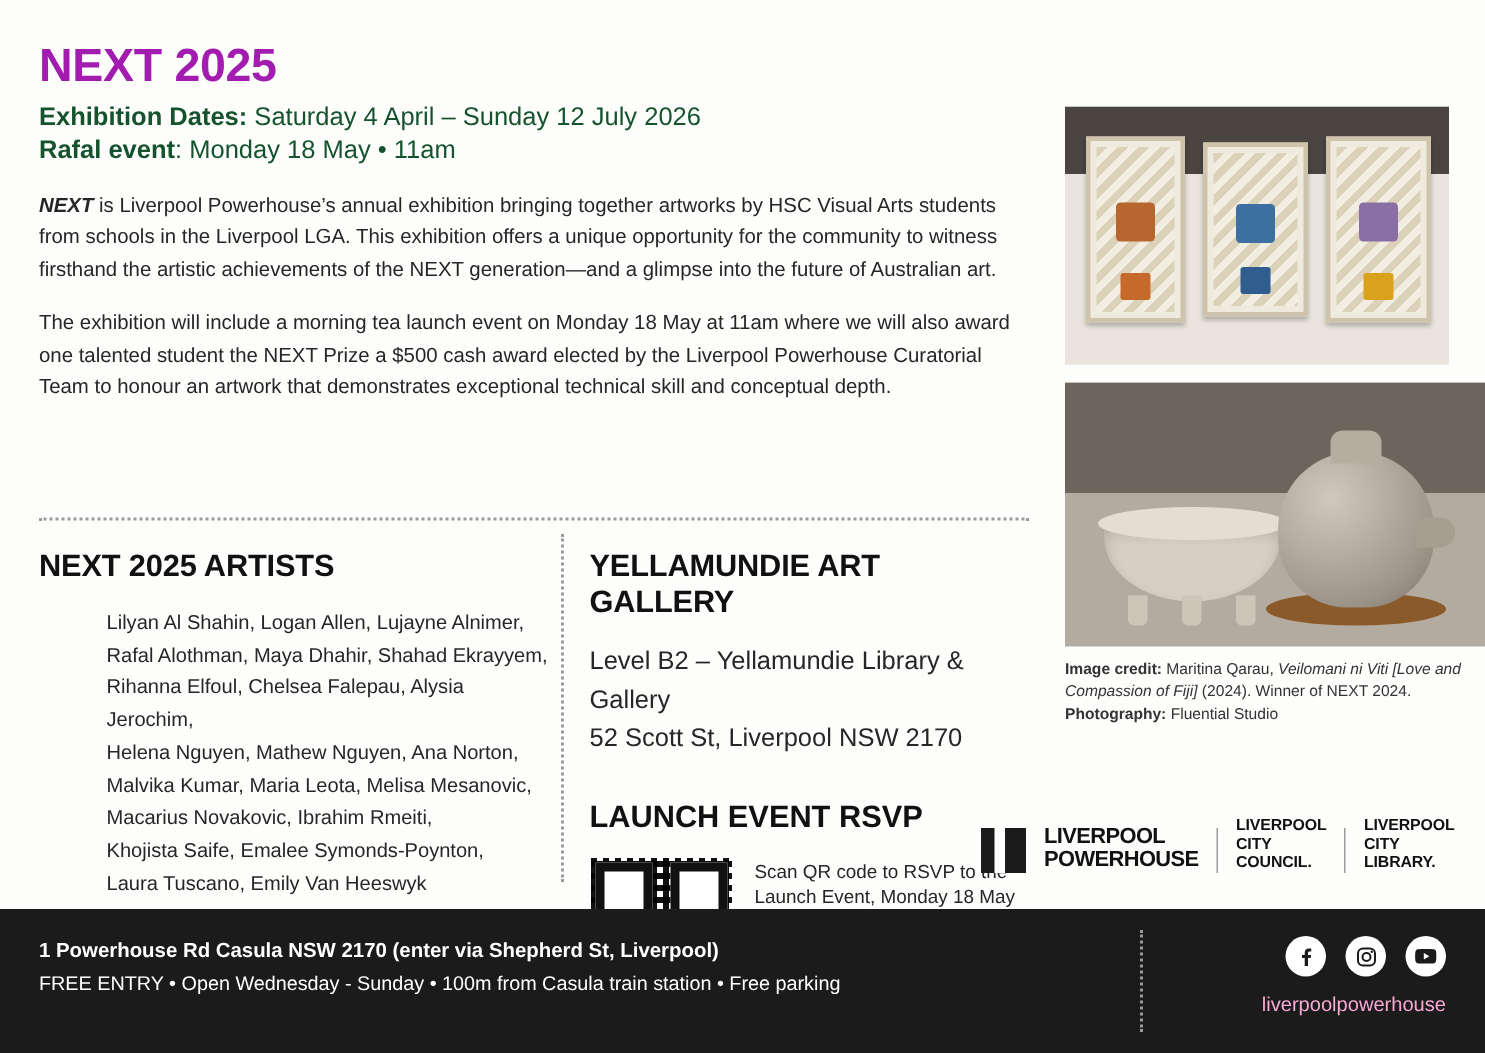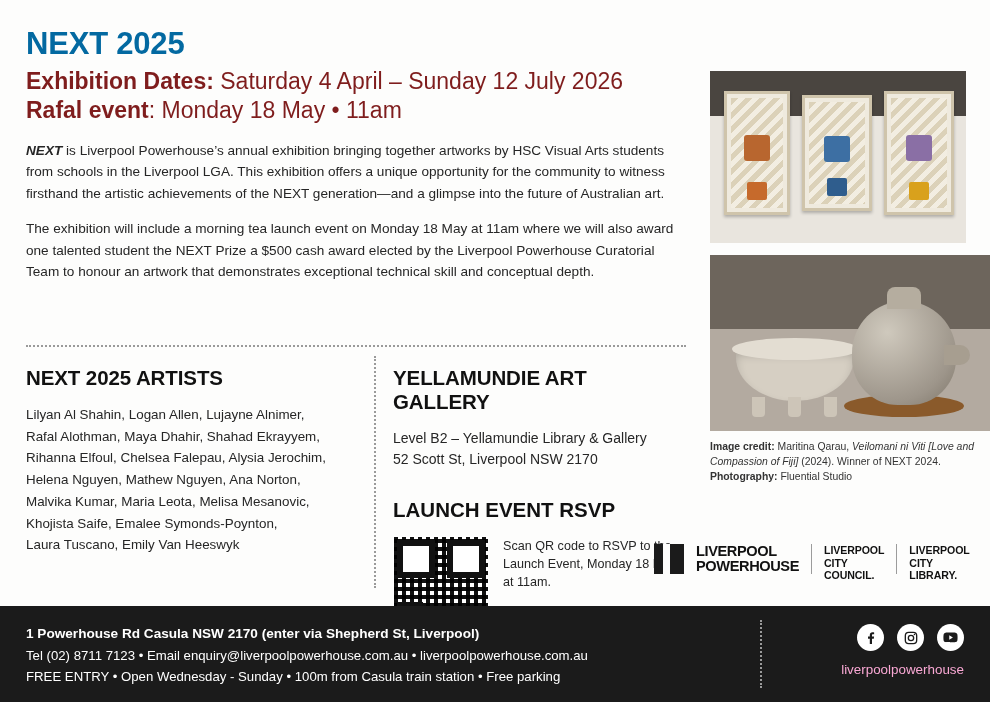"NEXT 2025" .title { color: #0369a1 -> #a21caf }
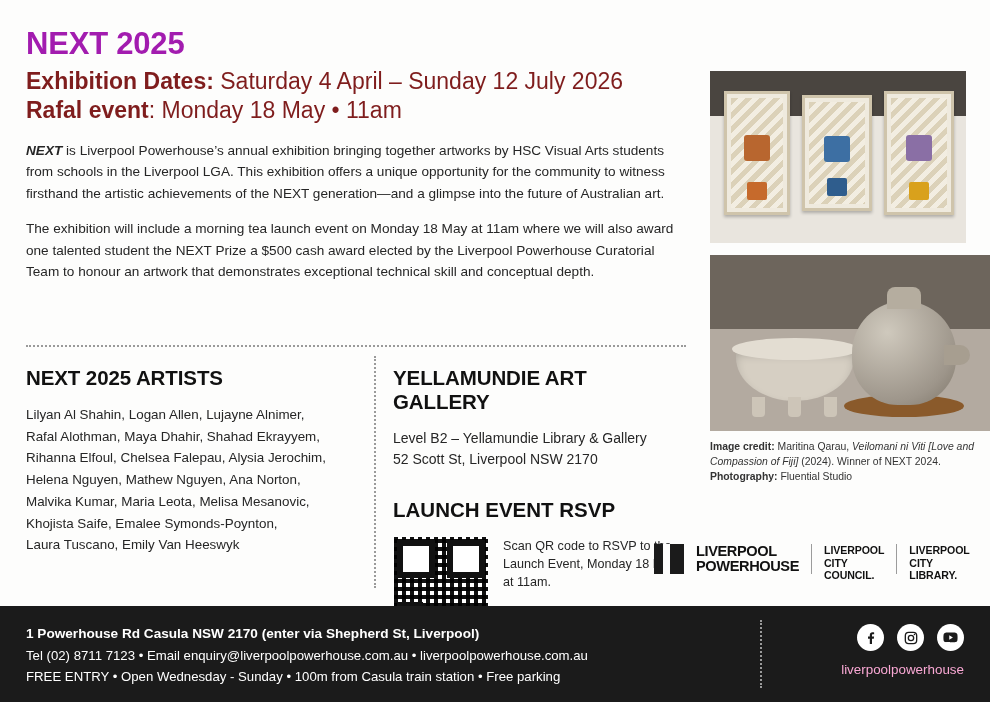"Exhibition Dates: Saturday 4 April" .dates-line { color: #7f1d1d -> #14532d; font-size: 23px -> 17px }
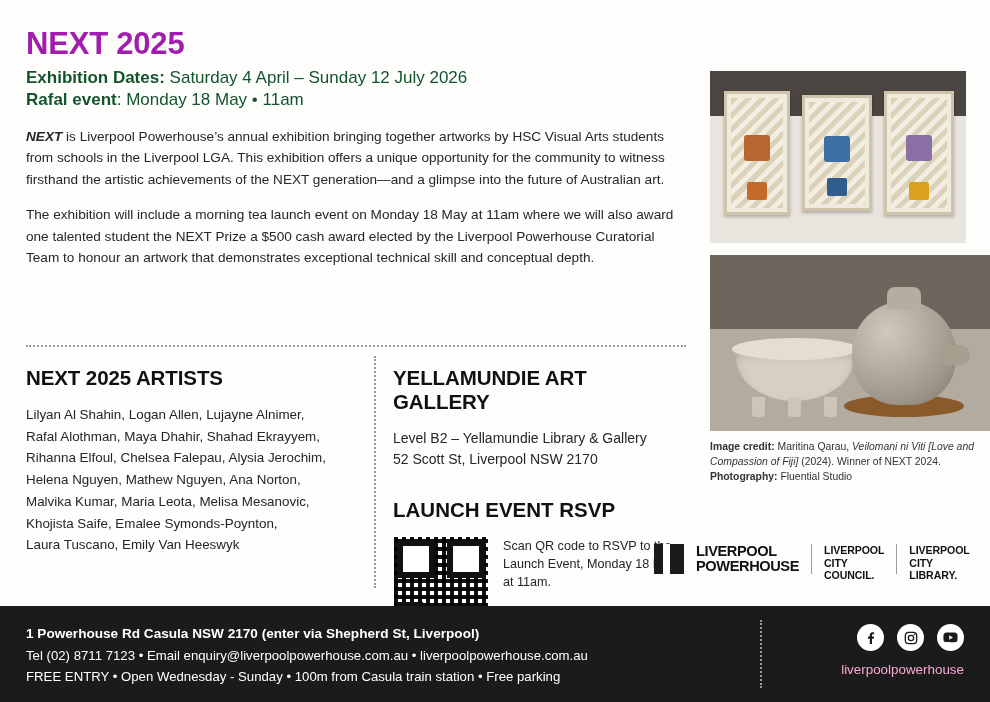"Lilyan Al Shahin, Logan Allen," .artists-list { margin-left: none -> 45px }
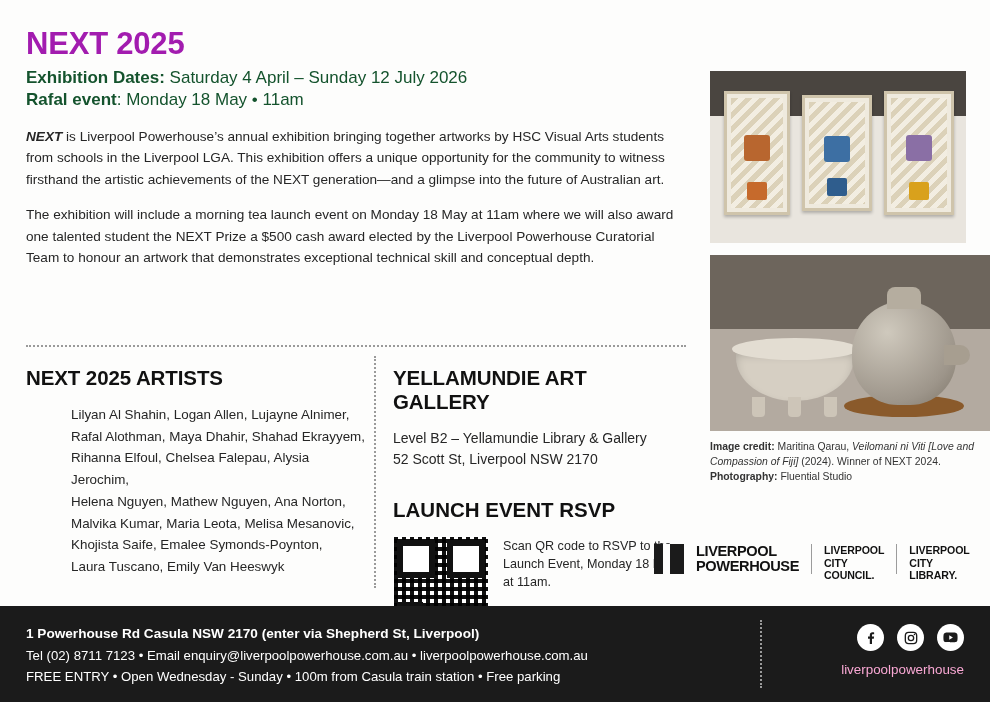"Level B2 – Yellamundie Library" .gallery-line { font-size: 14px -> 17px }
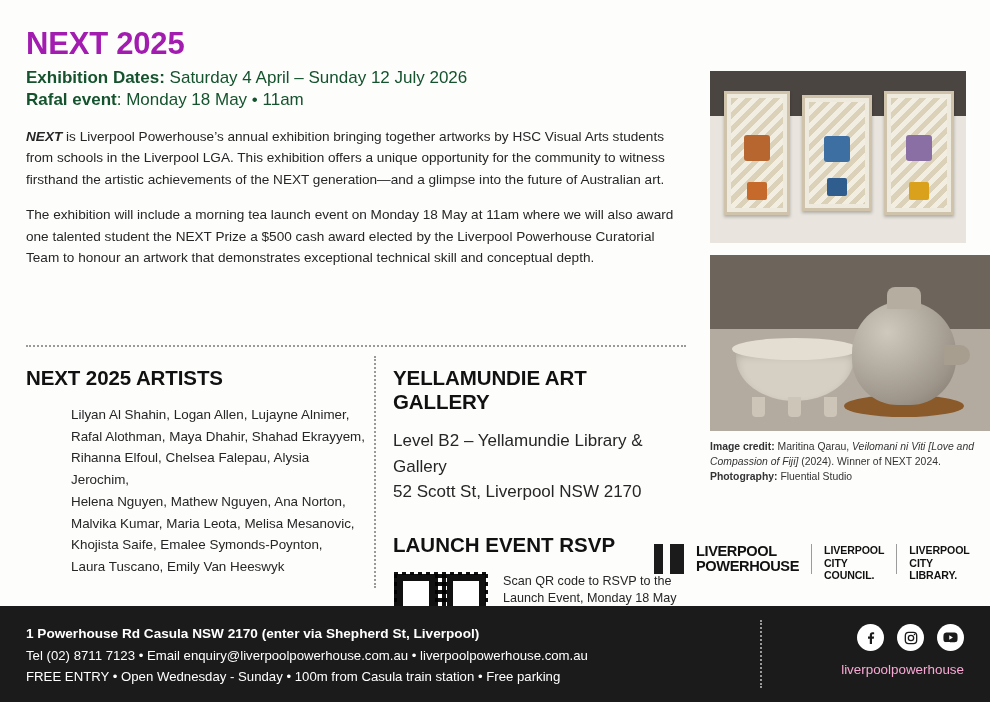"Macarius Novakovic, Ibrahim Rmeiti," div { html: none -> <div>Macarius Novakovic, Ibrahim Rmeiti,</div> }
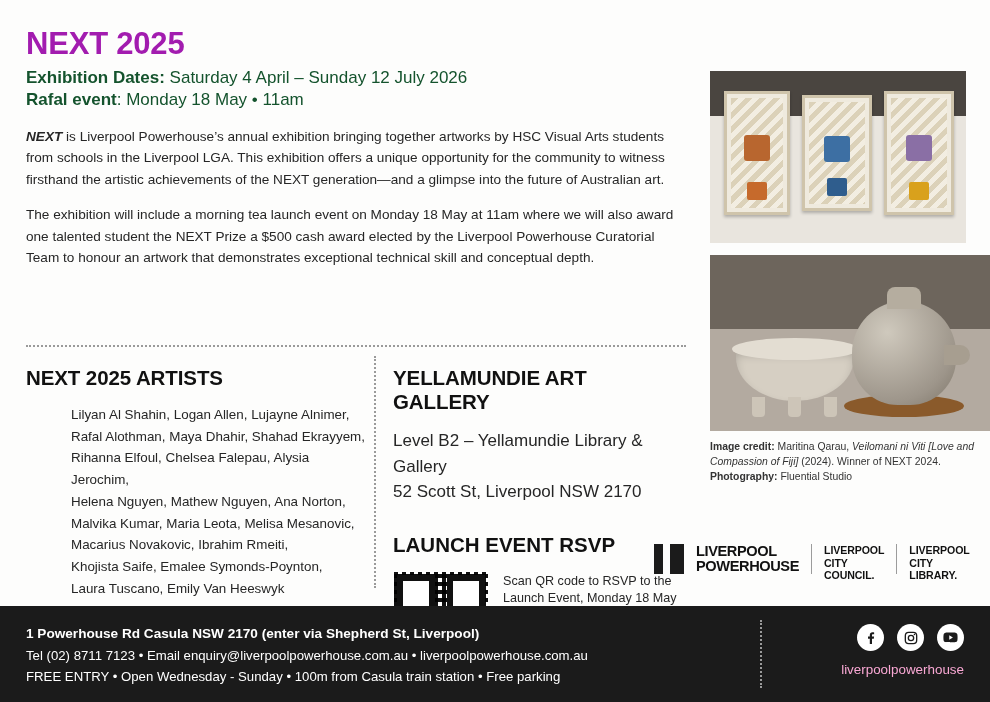"LIVERPOOL" .logos { align-items: flex-start -> flex-end }
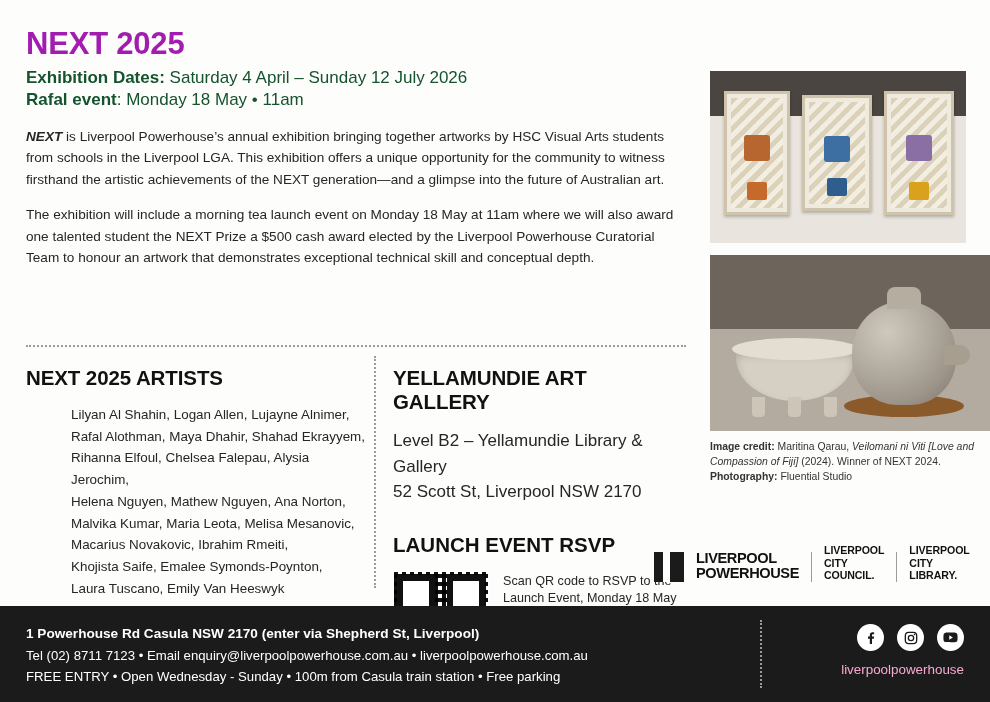"Tel (02) 8711 7123 •" div.f-line { html: <div>Tel (02) 8711 7123 • Email enquiry@liverpoolpowerhouse.com.au • liverpoolpowerhouse.com.au</div> -> none }
